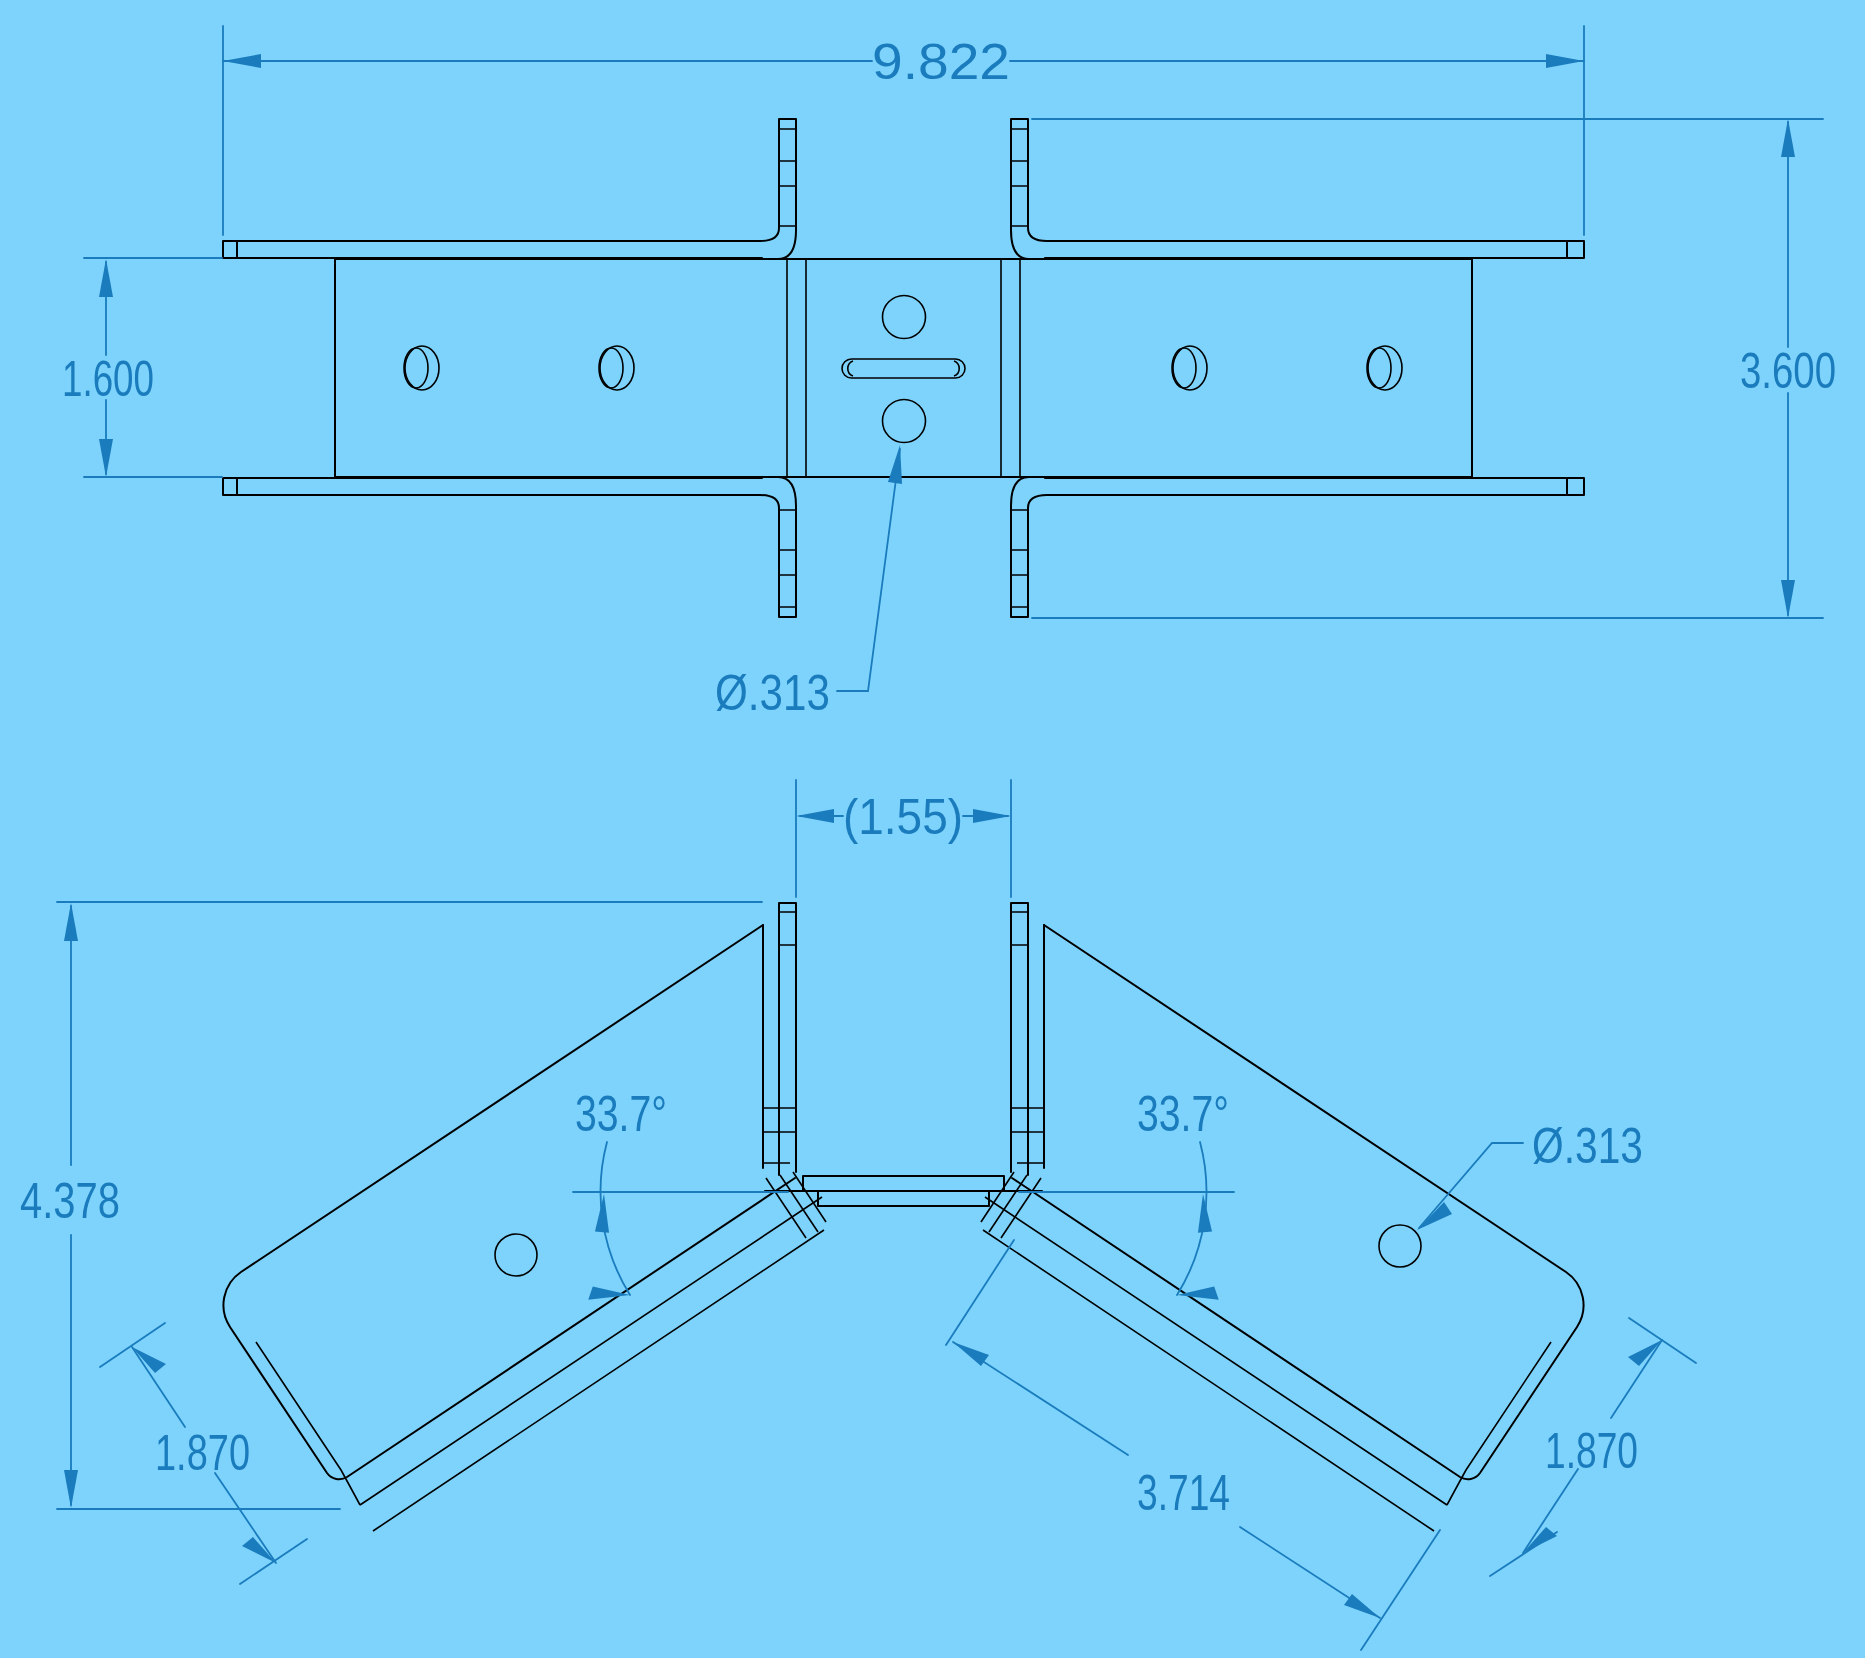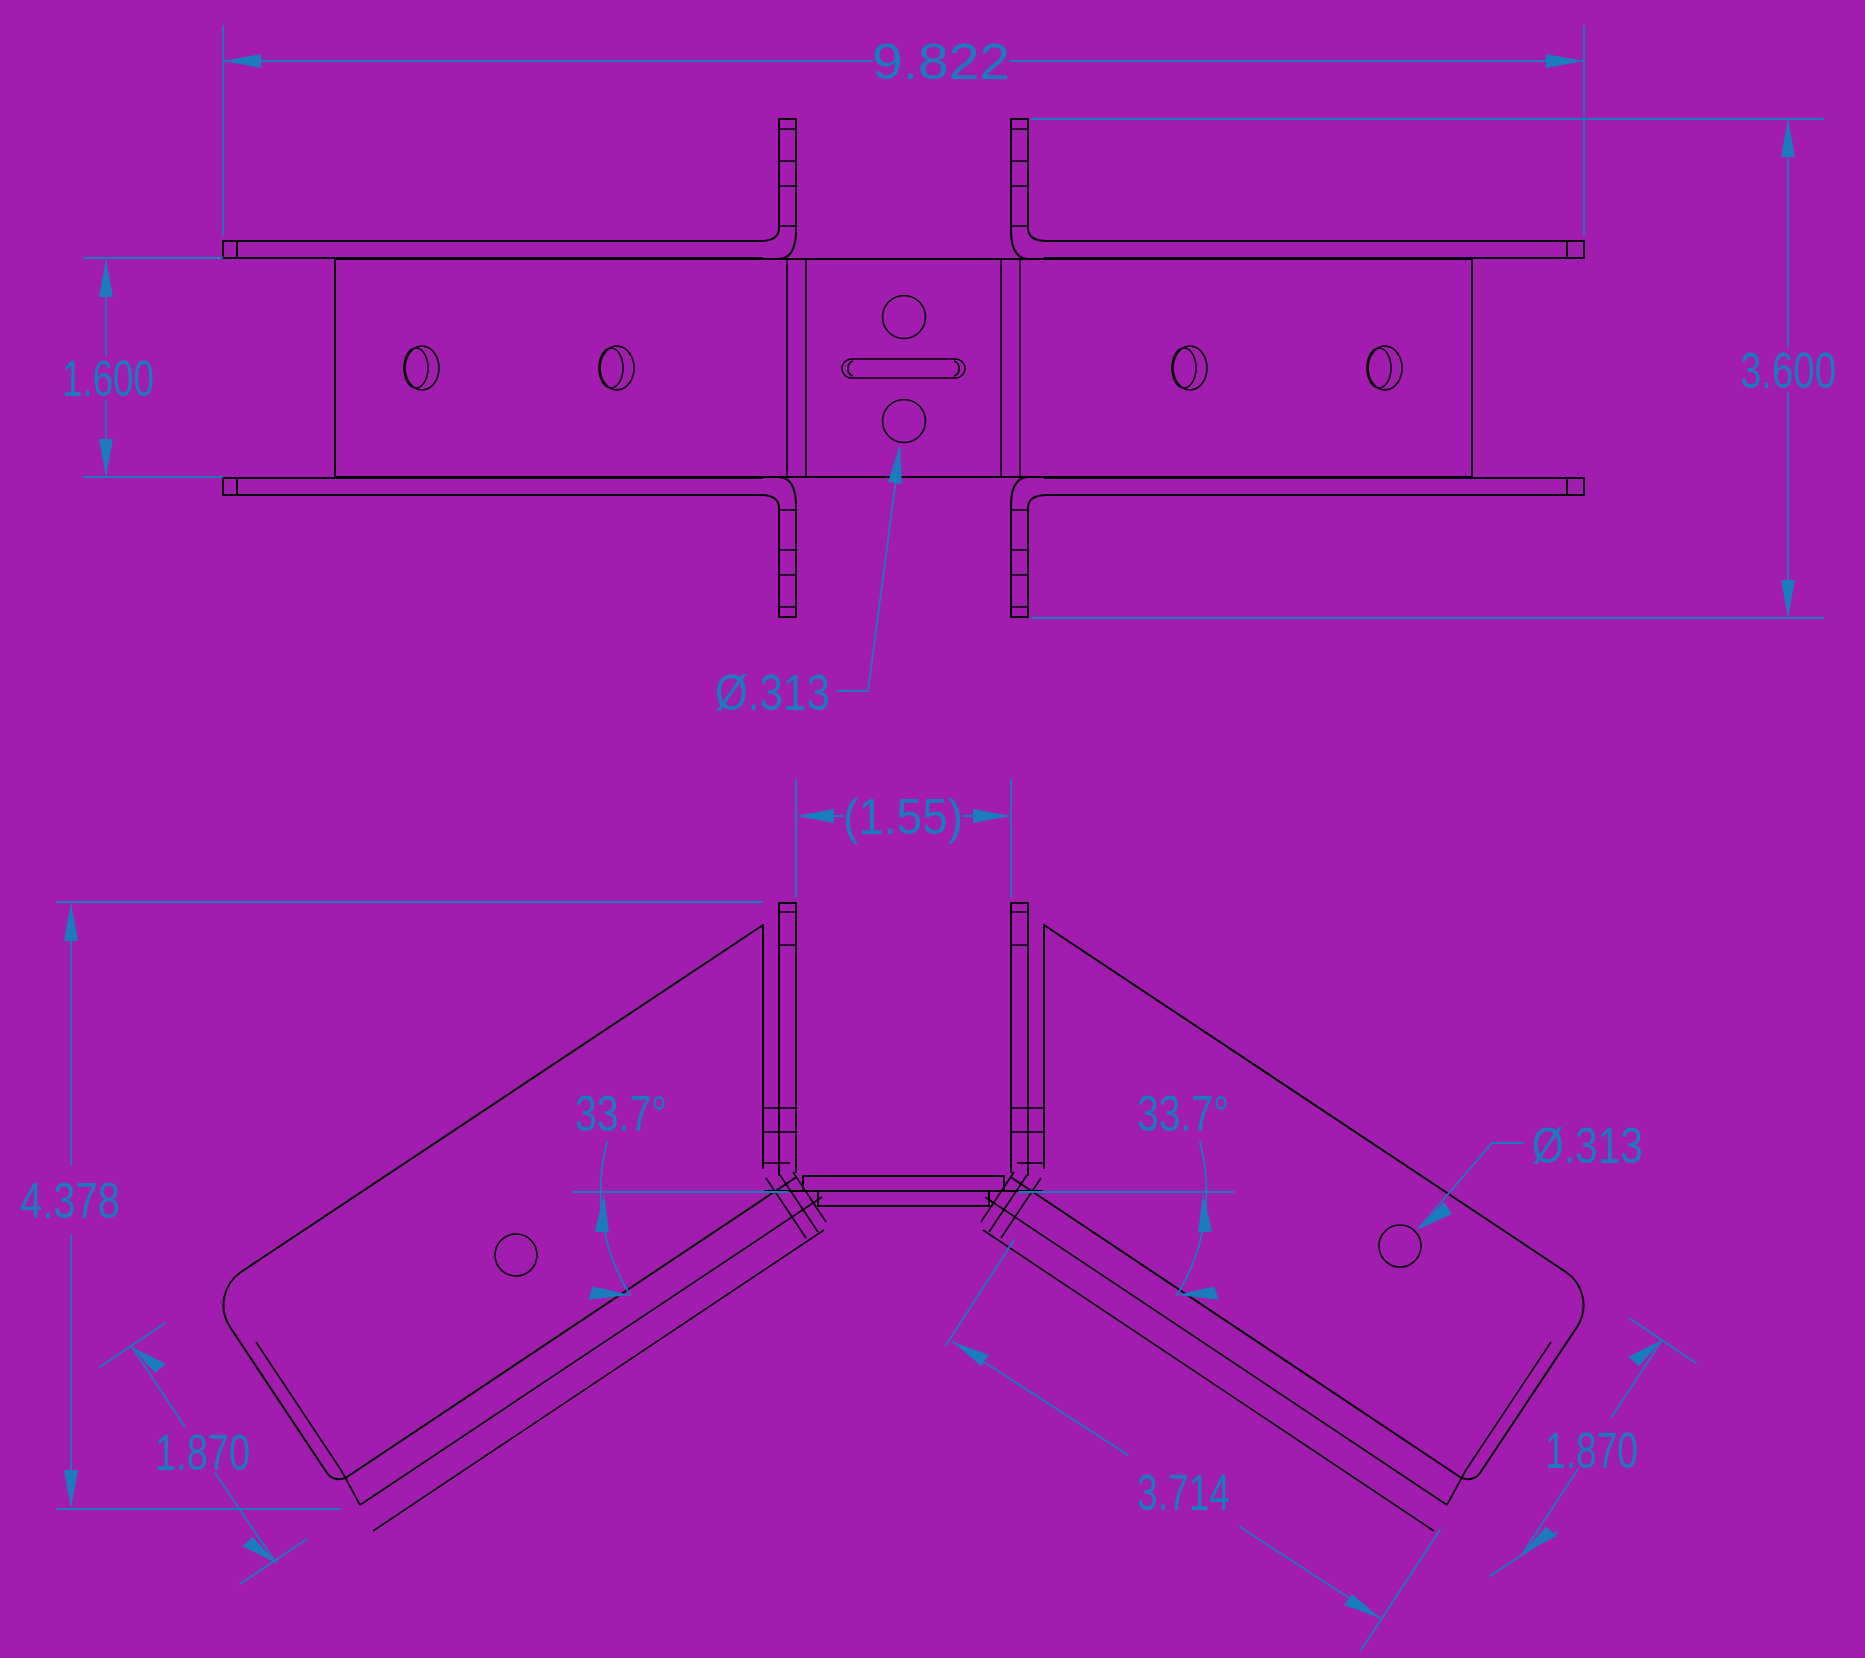"9.822" .stage { background: #a21caf -> #7dd3fc }
